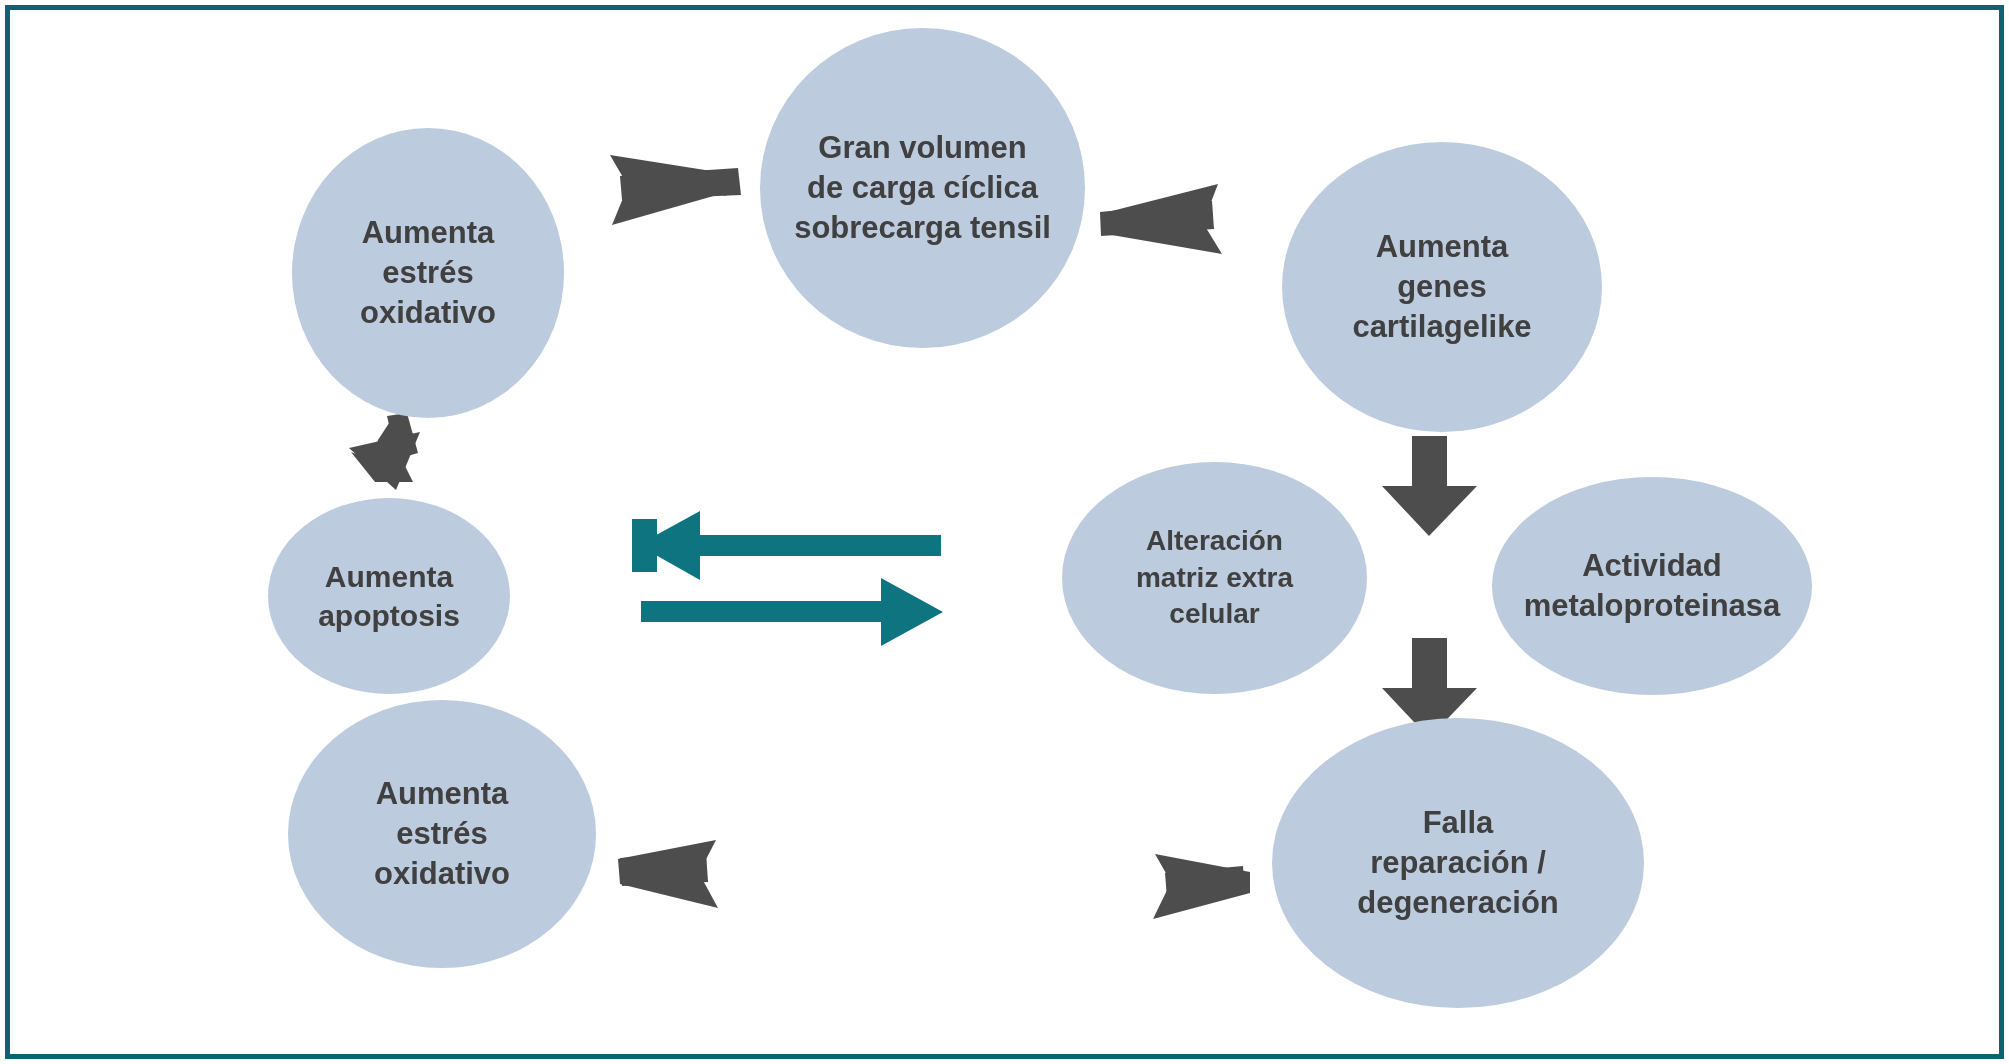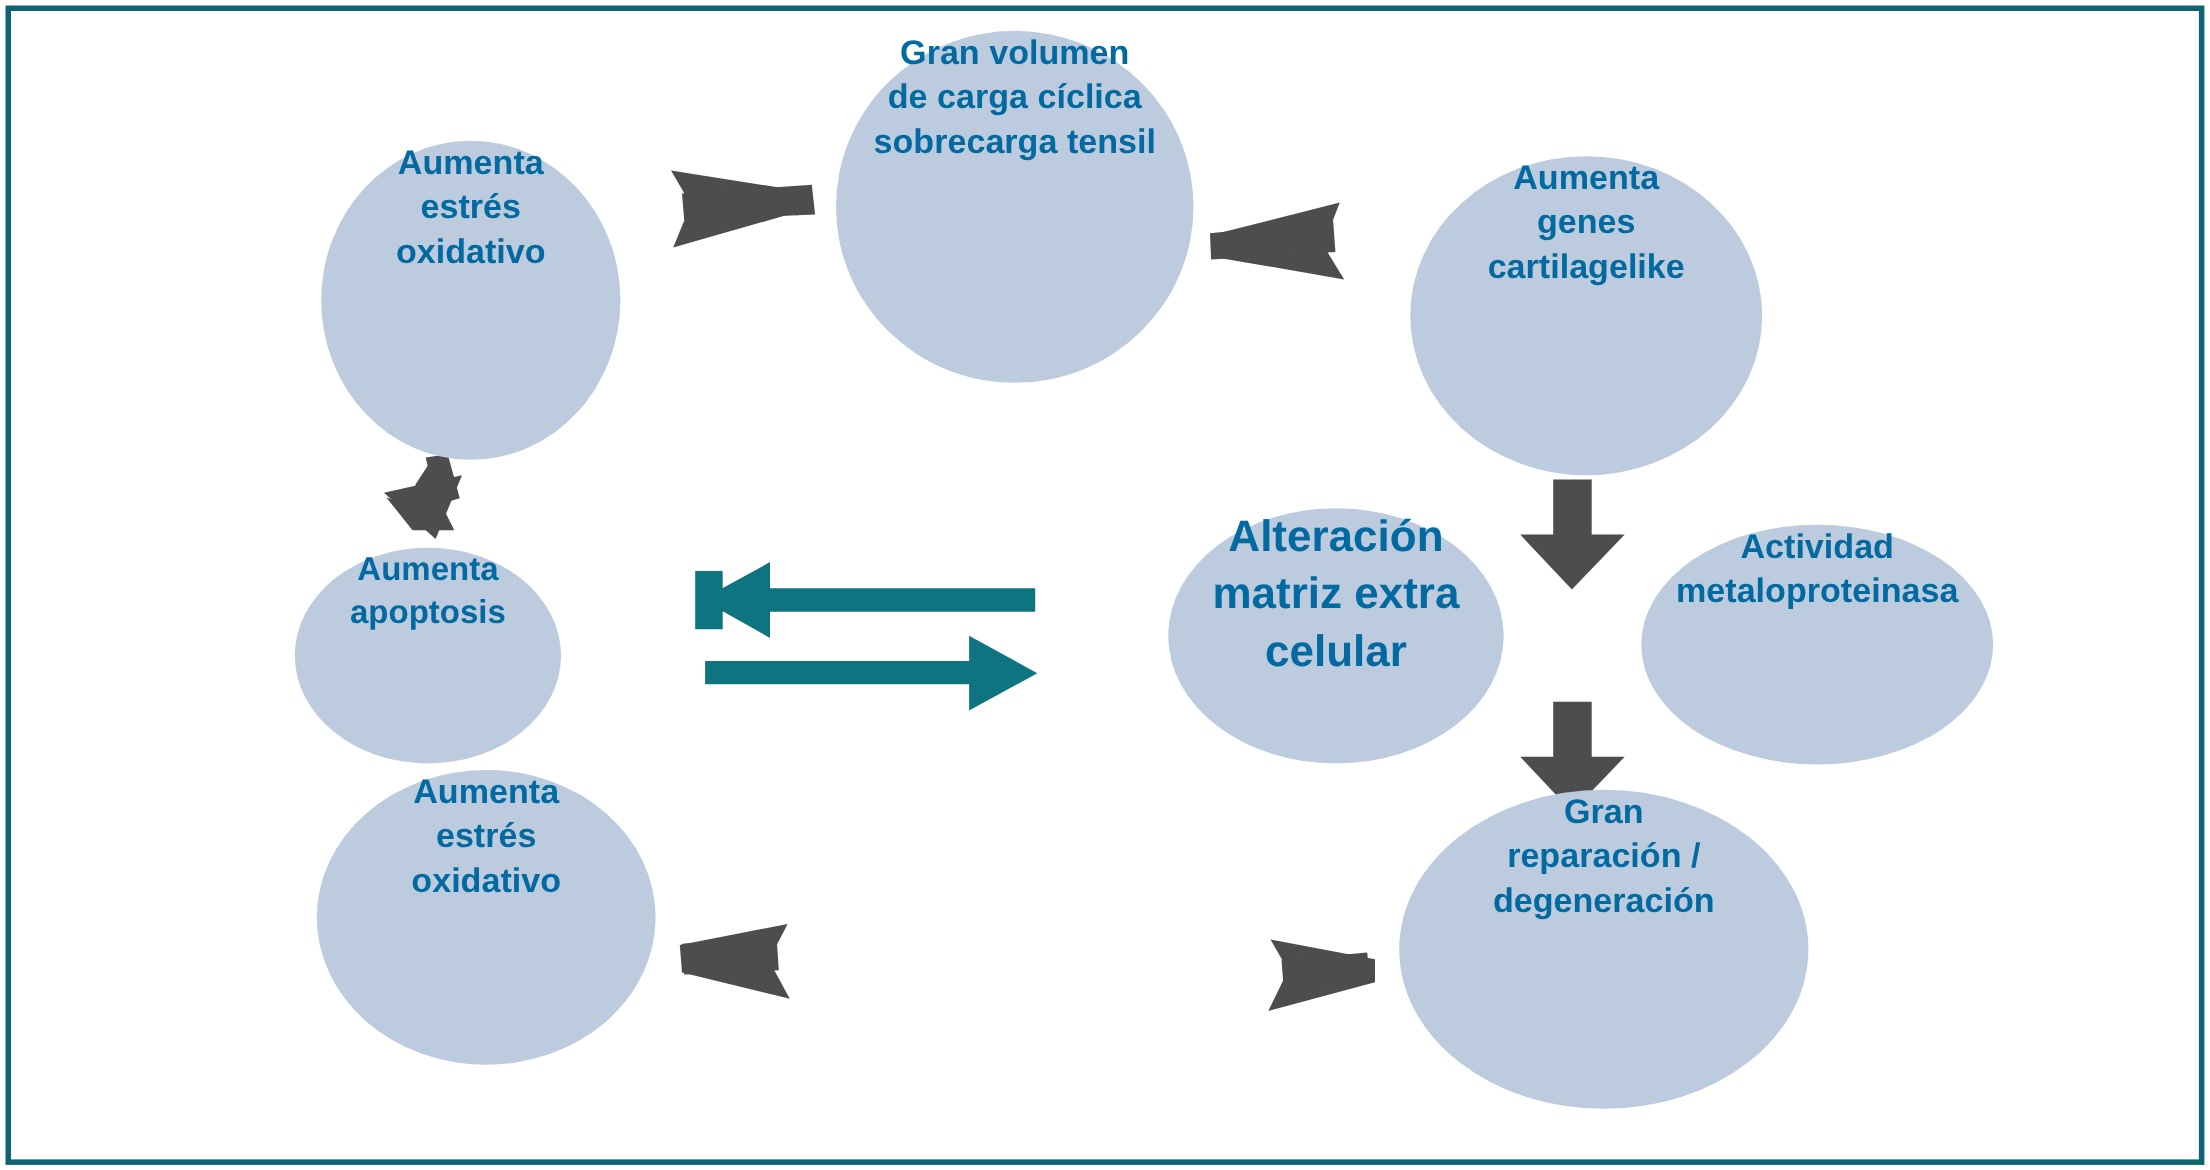"Gran volumen" .node { align-items: none -> center; color: #0369a1 -> #404040 }
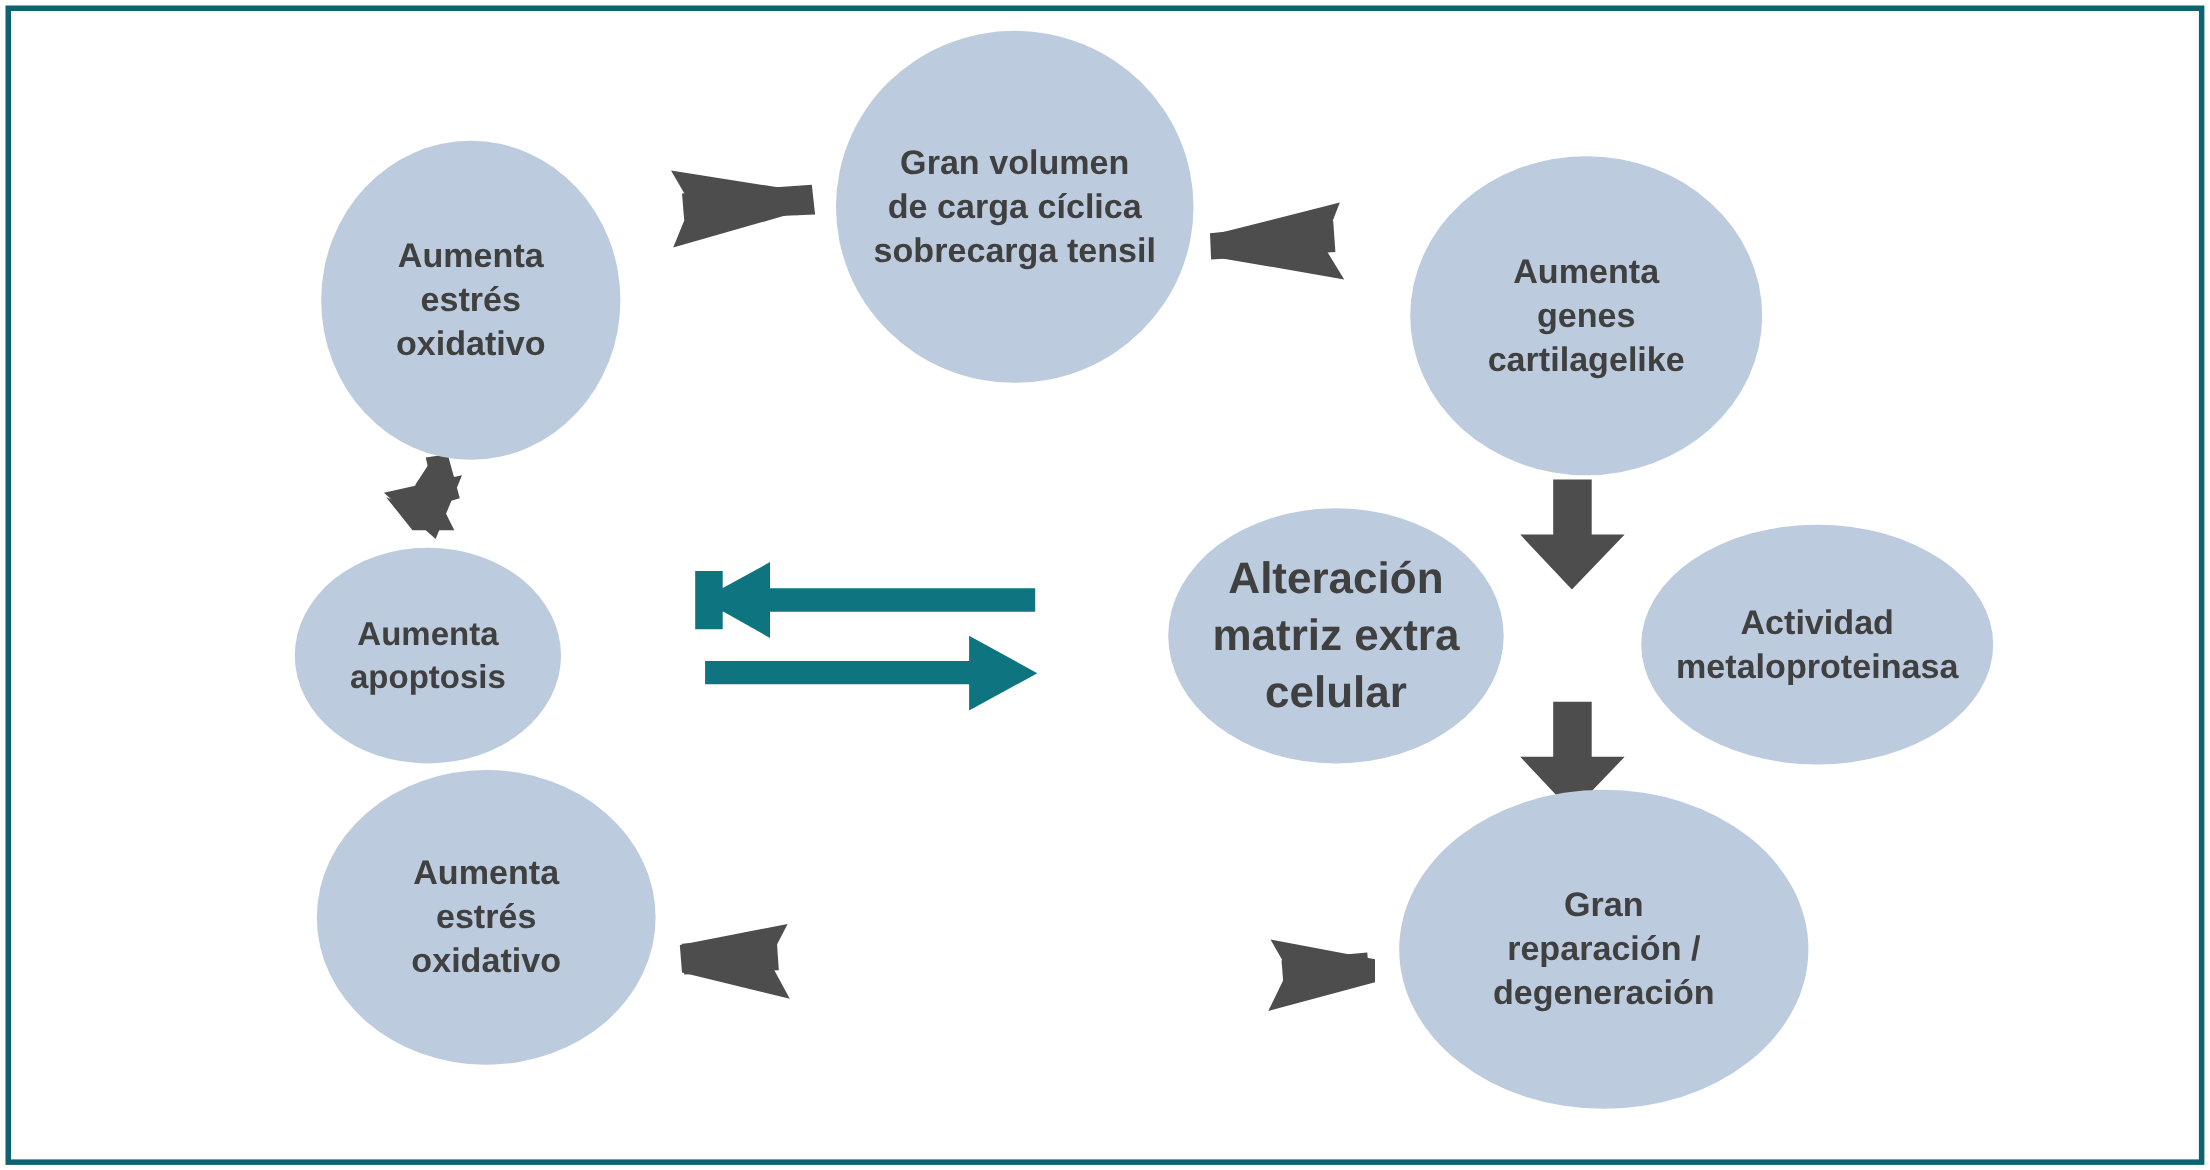"Alteración" #n-matriz { font-size: 40px -> 28px }
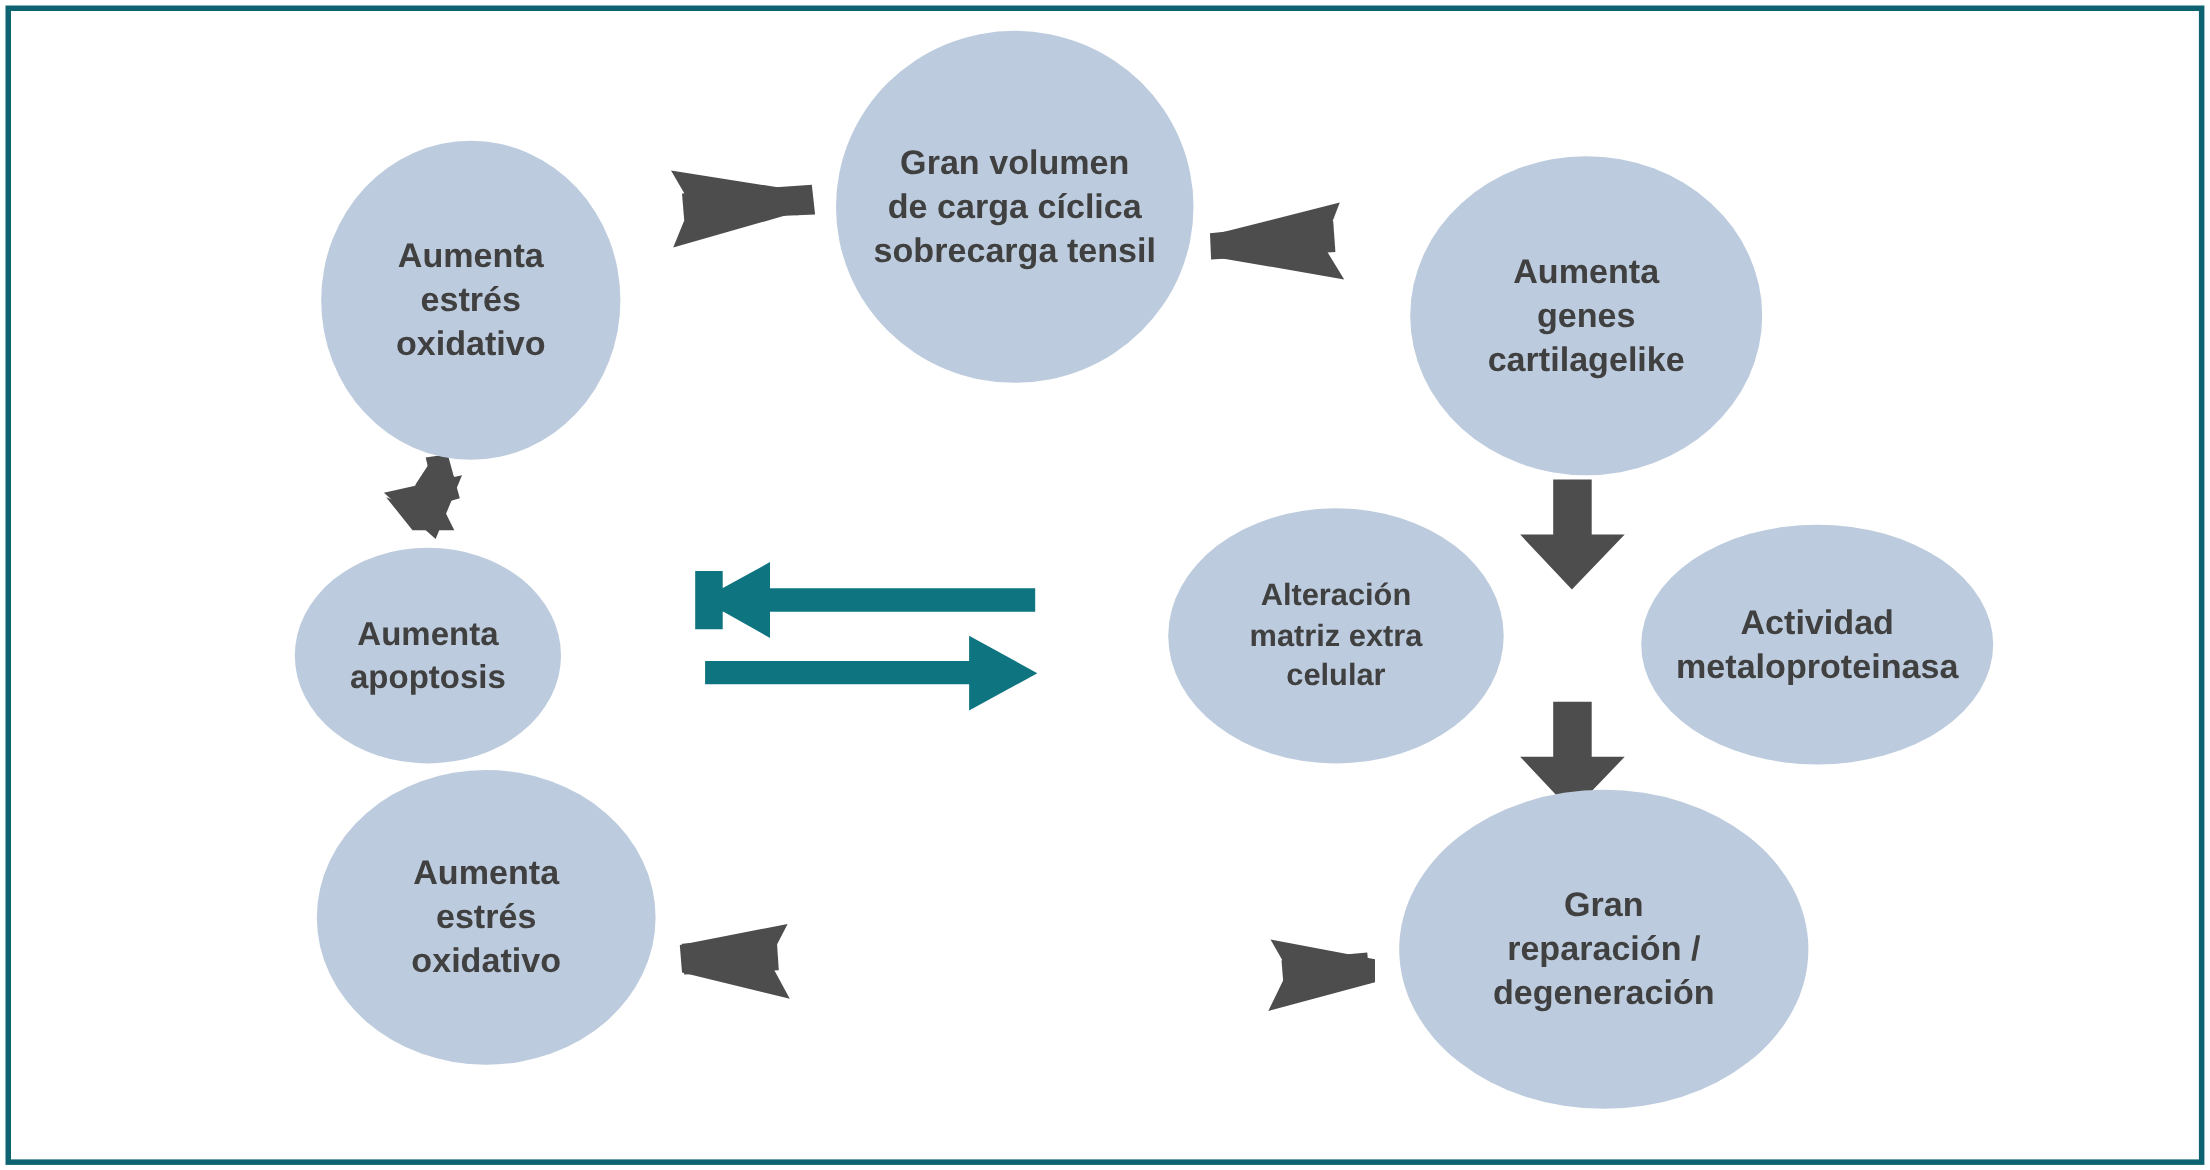"Gran" span.label { text: Gran -> Falla }
